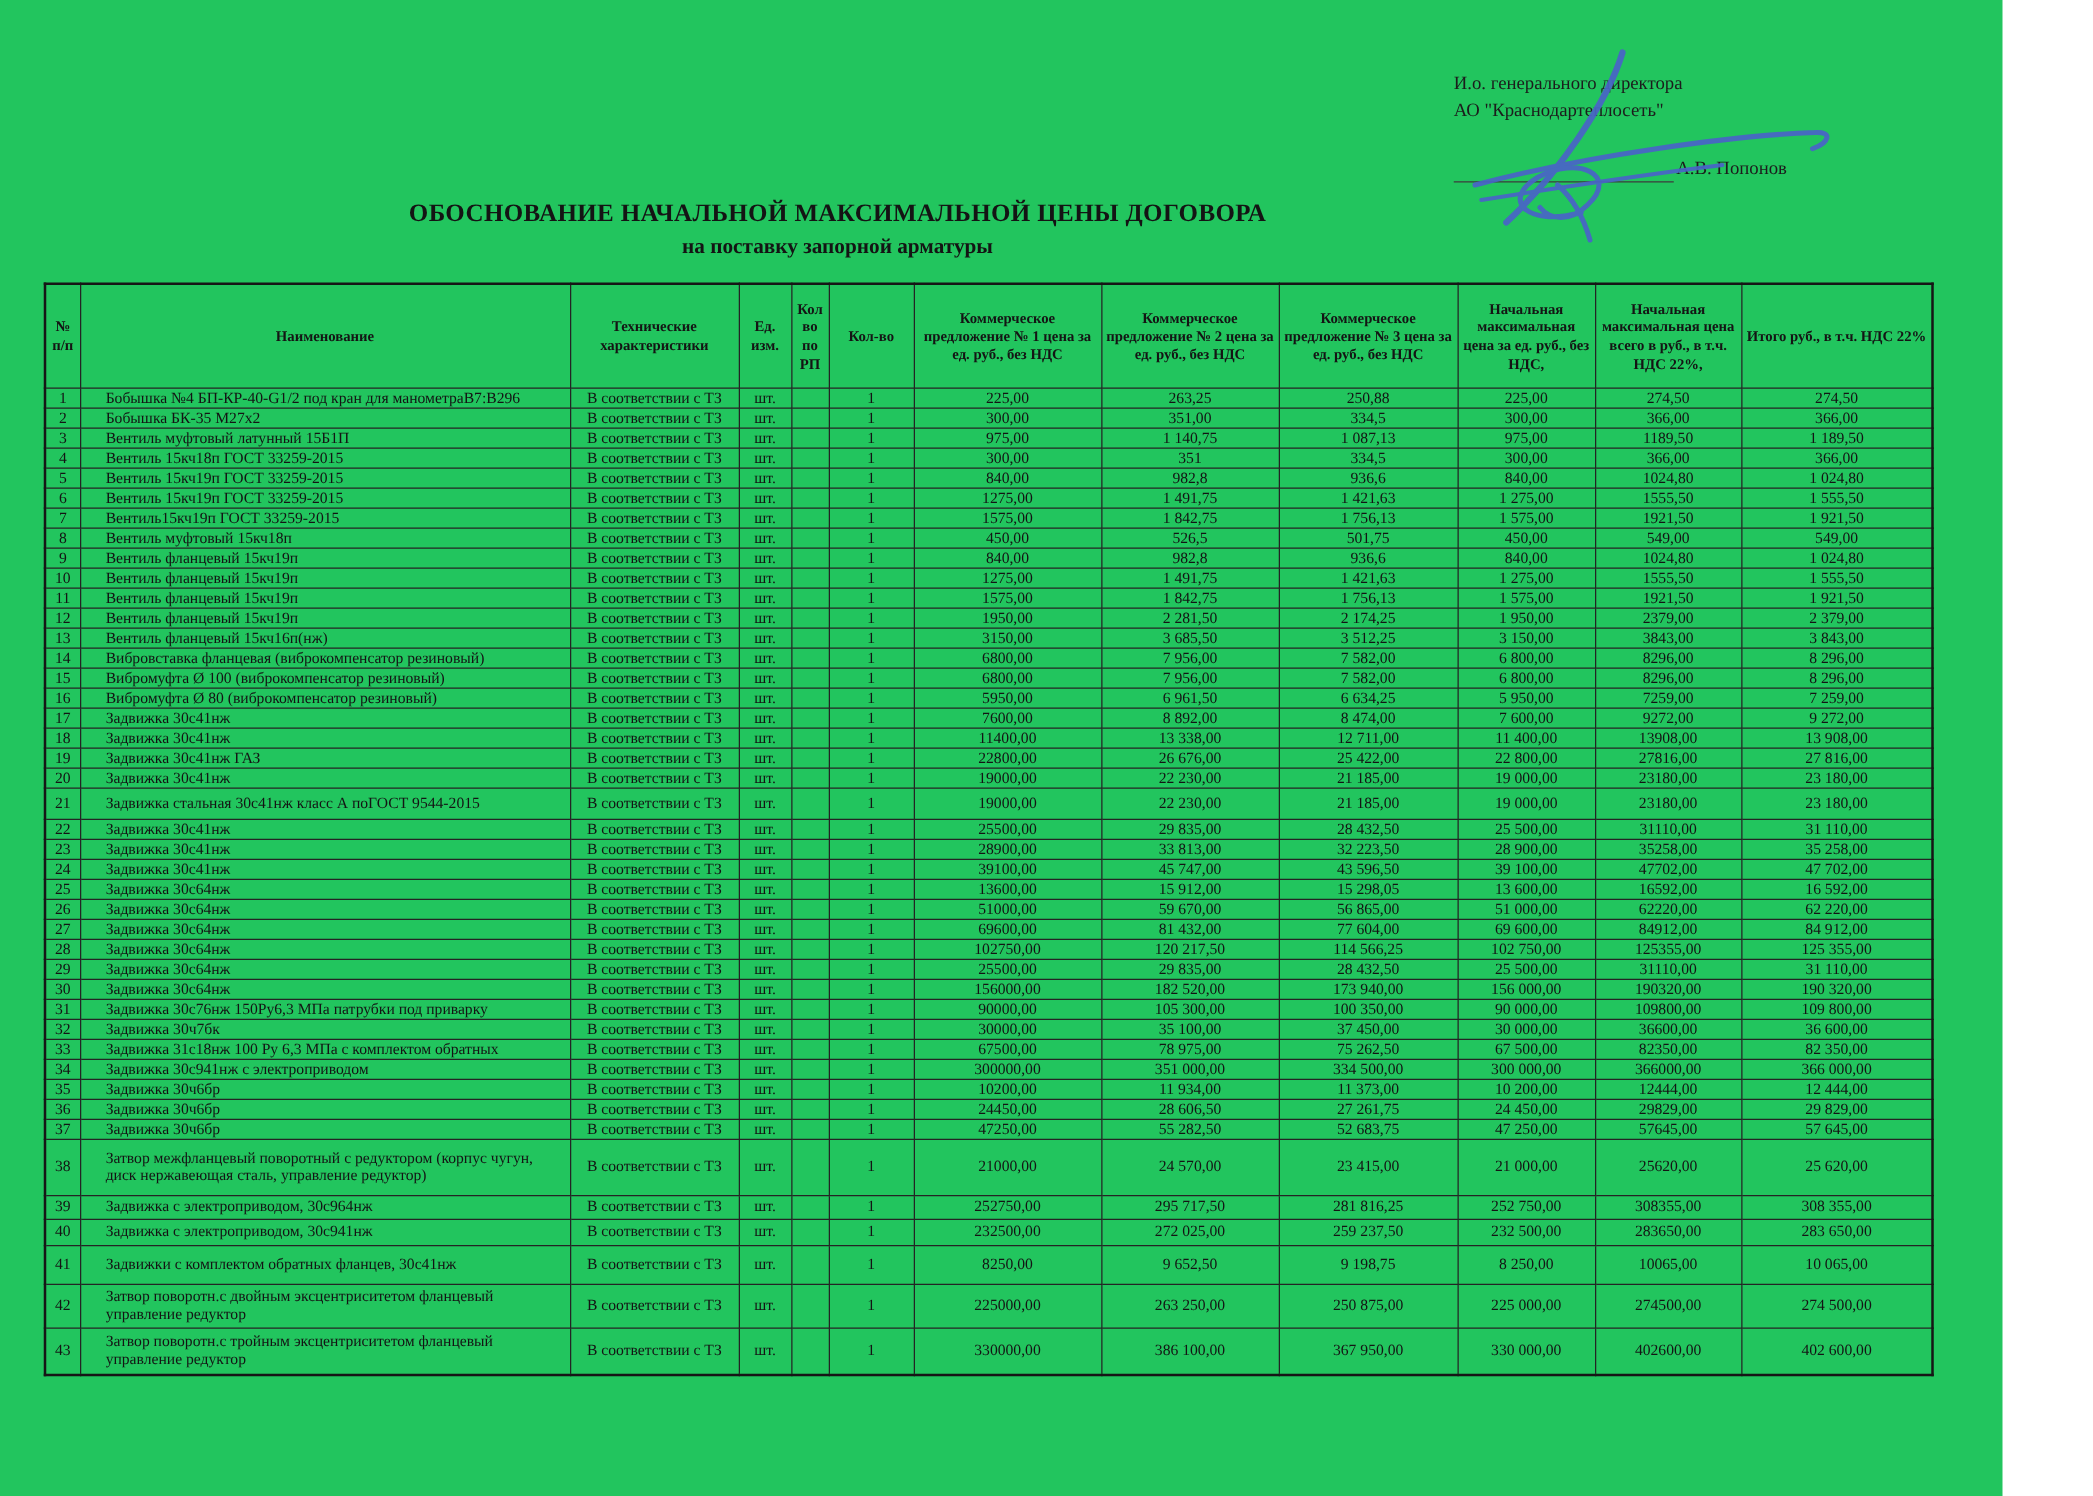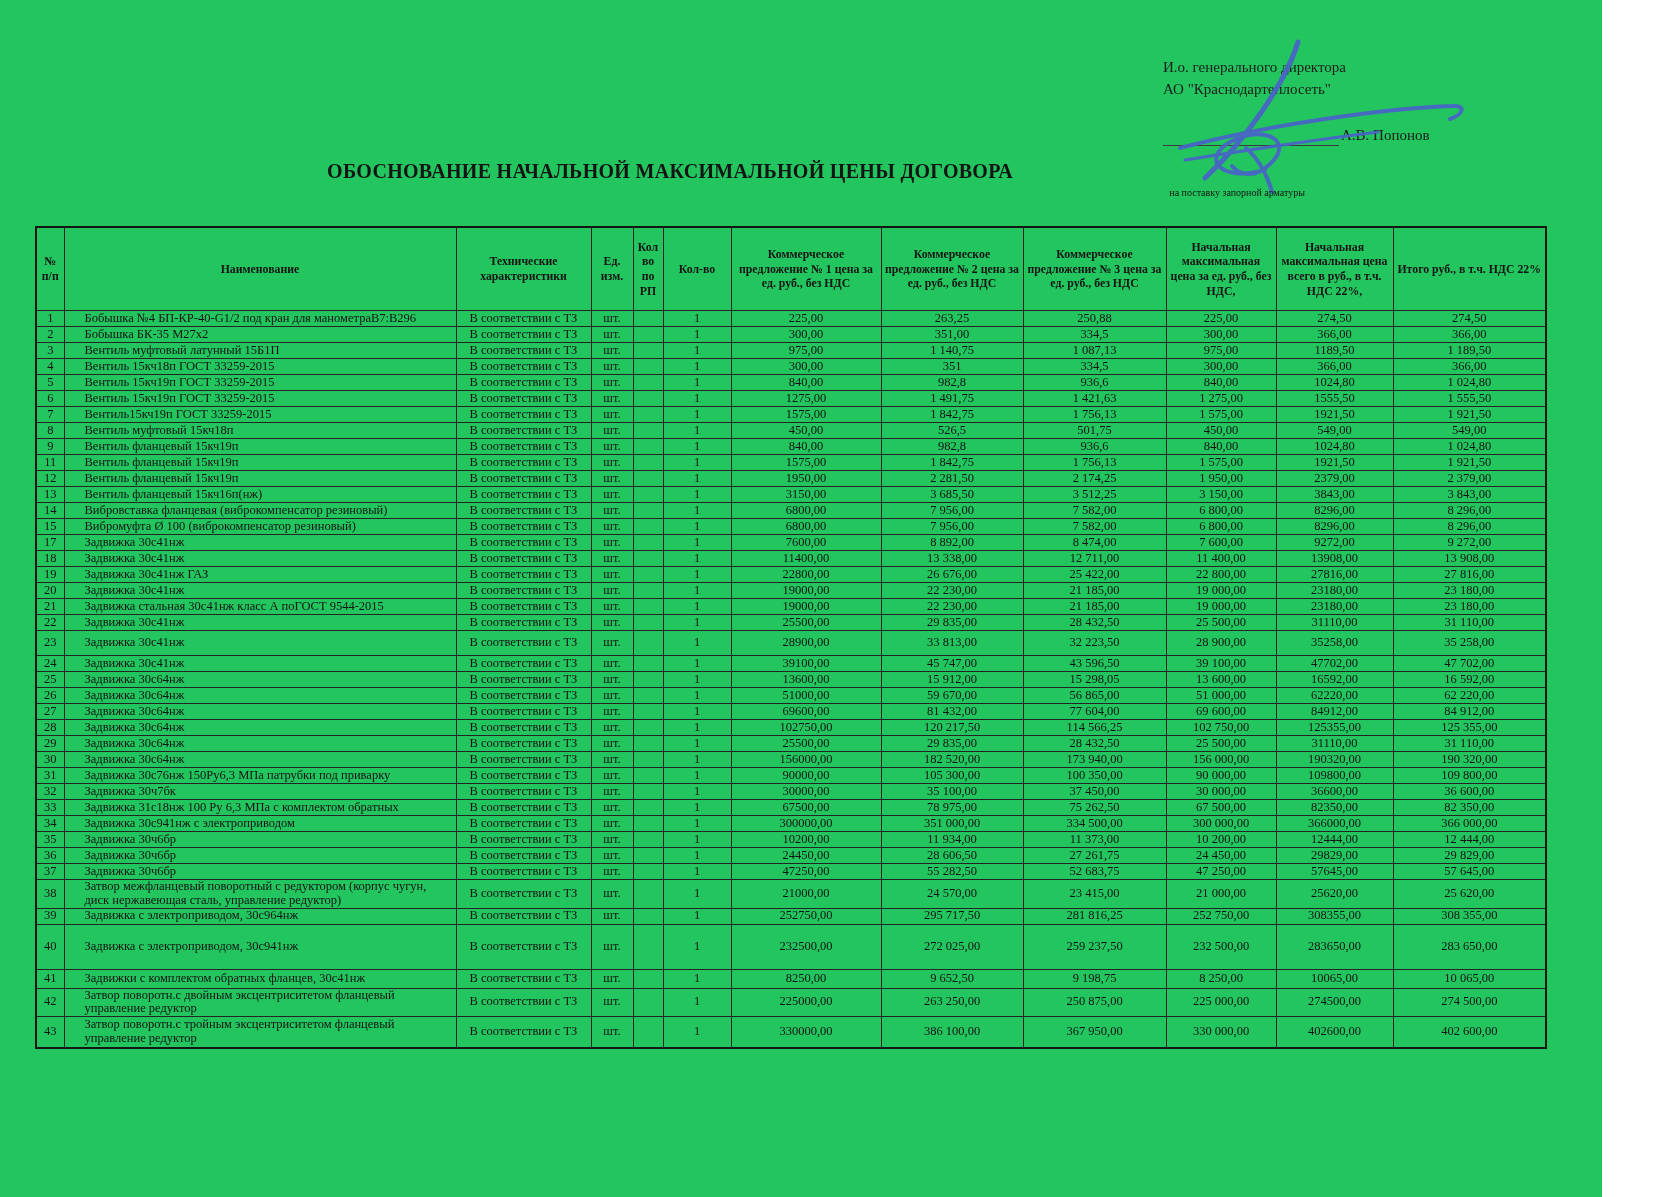"на поставку запорной арматуры" .subtitle { font-size: 10px -> 17px; font-weight: normal -> bold; text-align: right -> none }
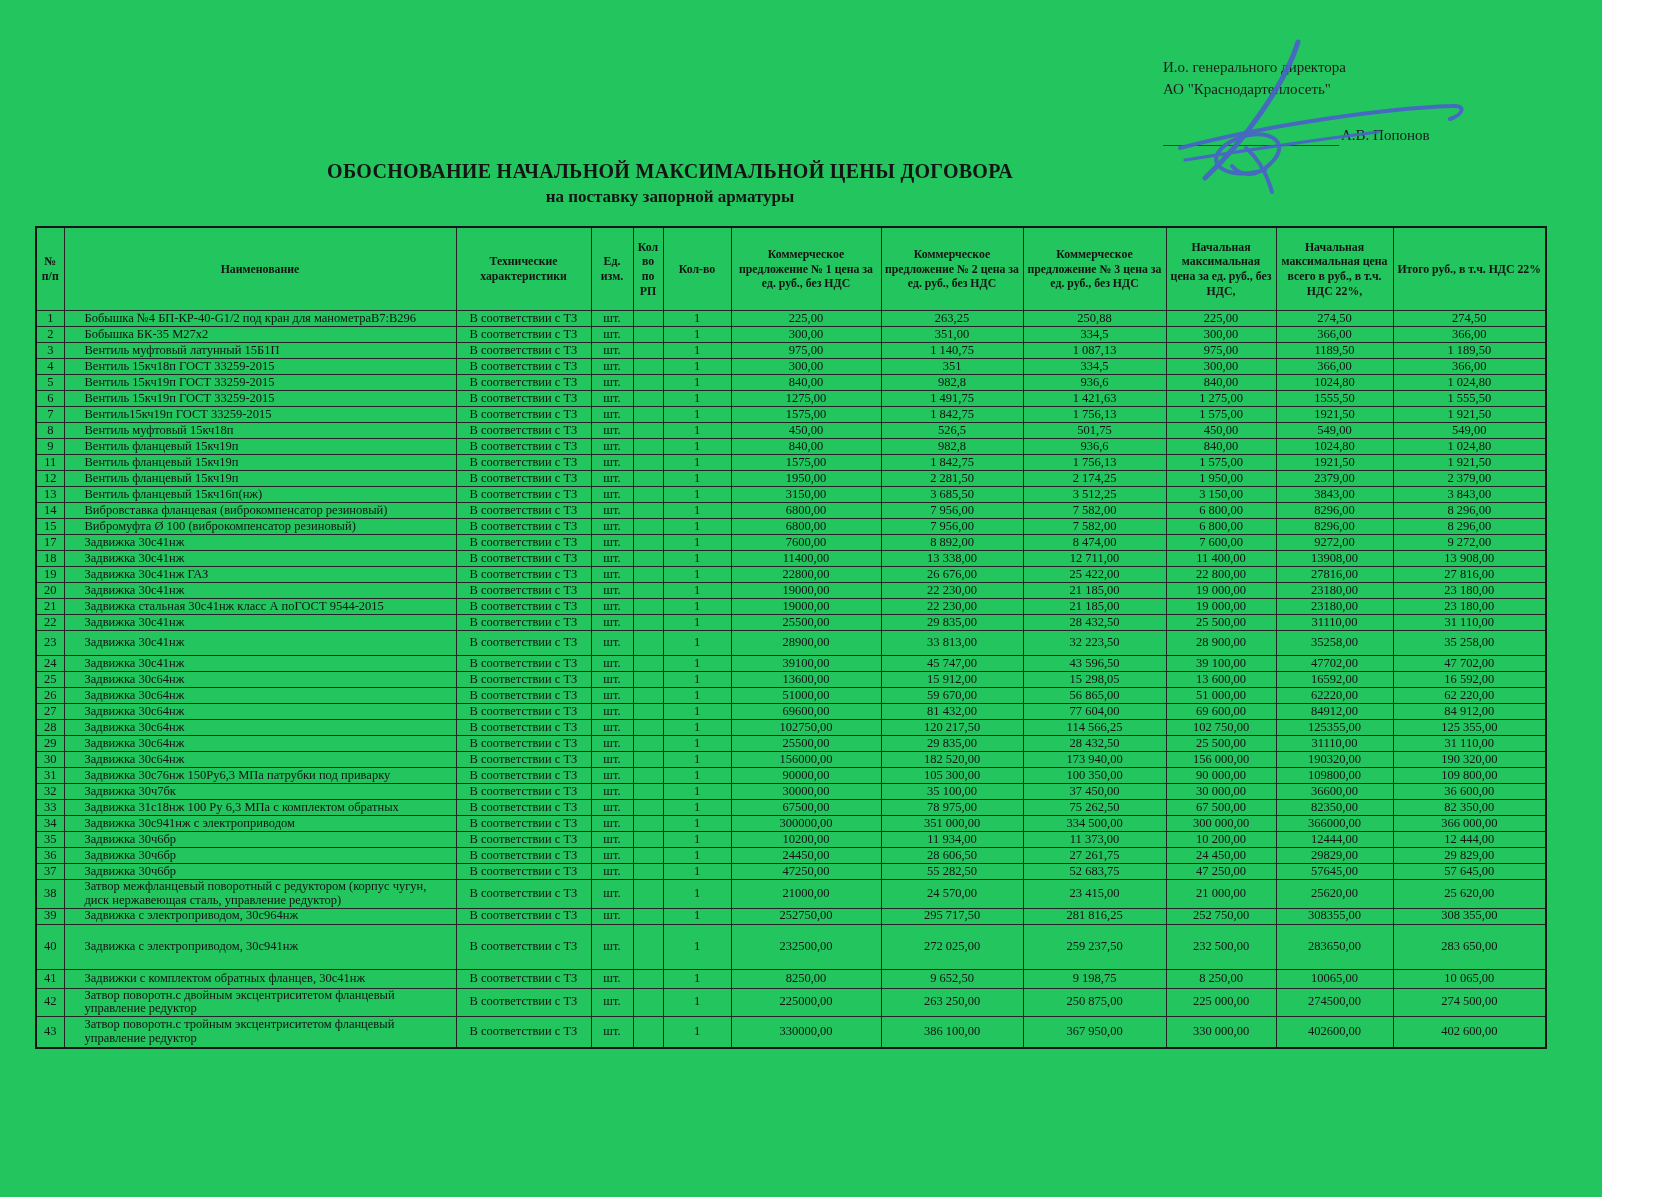"10" tr { html: none -> <tr> <td>10</td> <td>Вентиль фланцевый 15кч19п</td> <td>В соответствии с ТЗ</td> <td>шт.</td> <td></td> <td>1</td> <td>1275,00</td> <td>1 491,75</td> <td>1 421,63</td> <td>1 275,00</td> <td>1555,50</td> <td>1 555,50</td> </tr> }
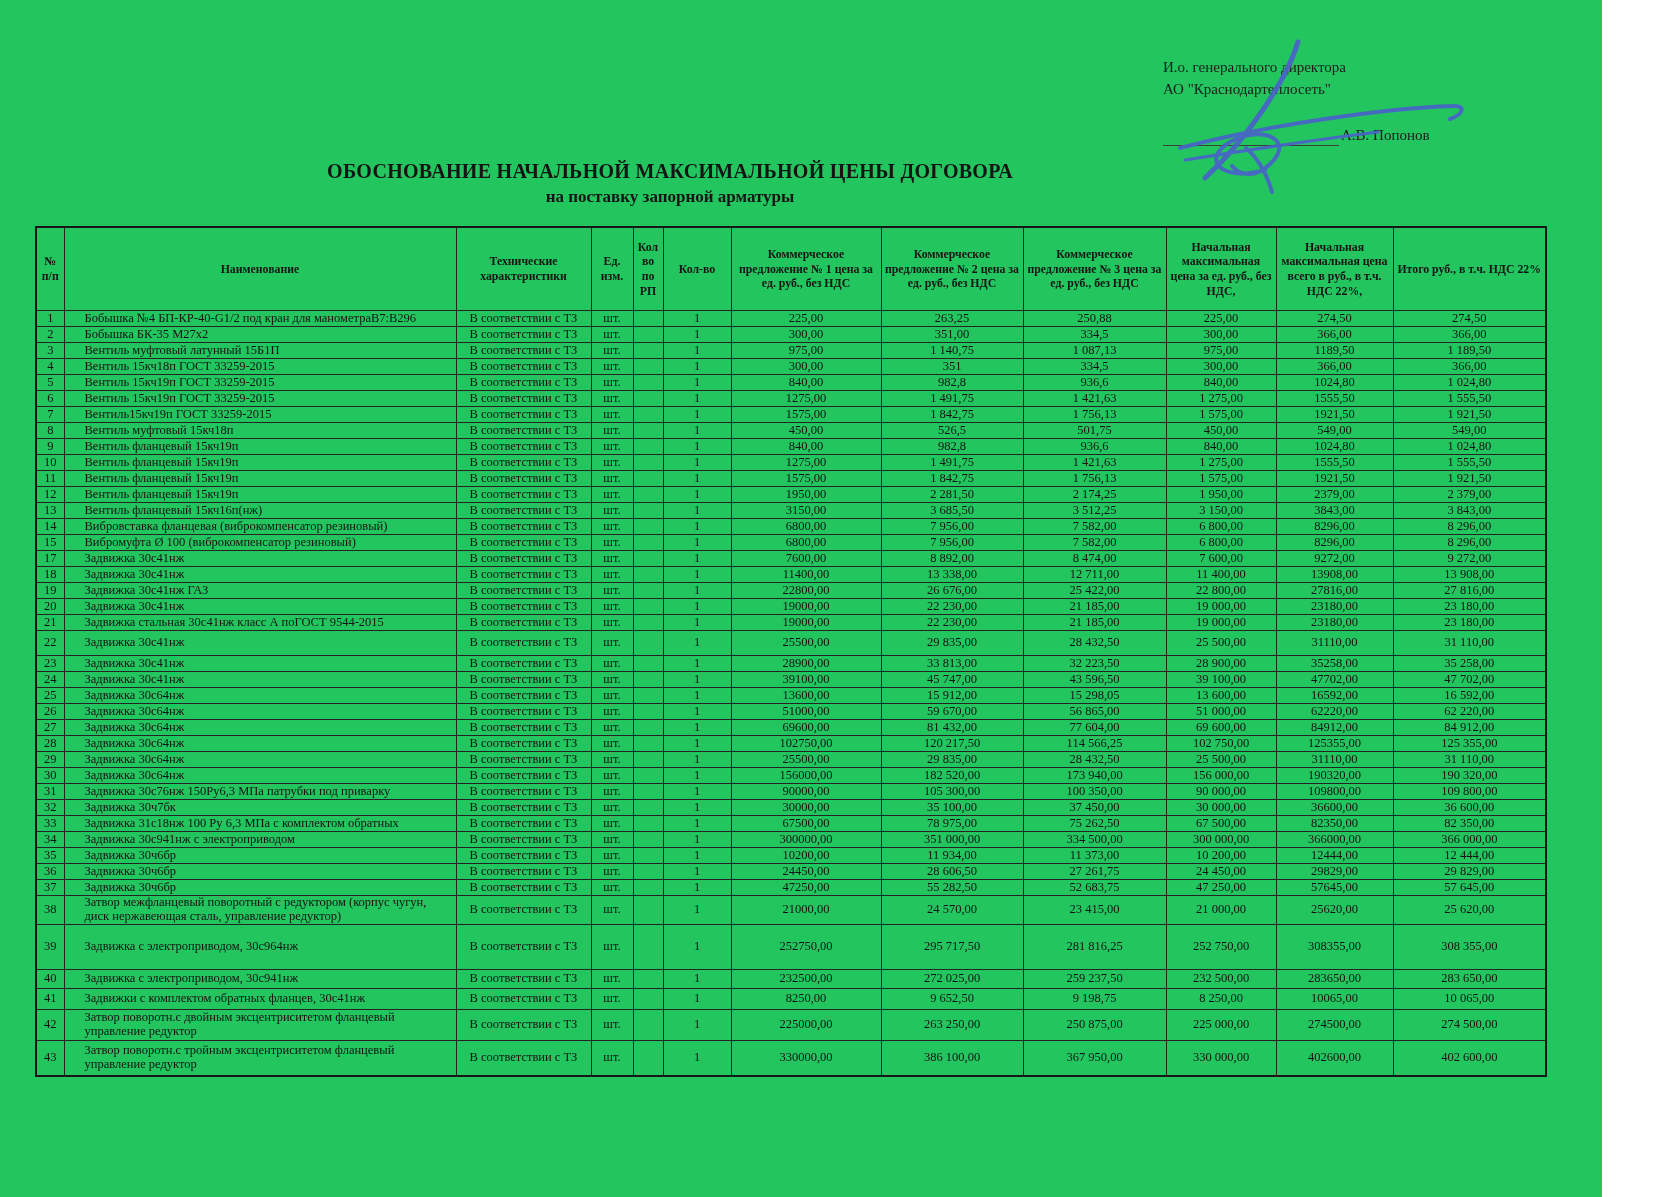"16" tr { html: none -> <tr> <td>16</td> <td>Вибромуфта Ø 80 (виброкомпенсатор резиновый)</td> <td>В соответствии с ТЗ</td> <td>шт.</td> <td></td> <td>1</td> <td>5950,00</td> <td>6 961,50</td> <td>6 634,25</td> <td>5 950,00</td> <td>7259,00</td> <td>7 259,00</td> </tr> }
